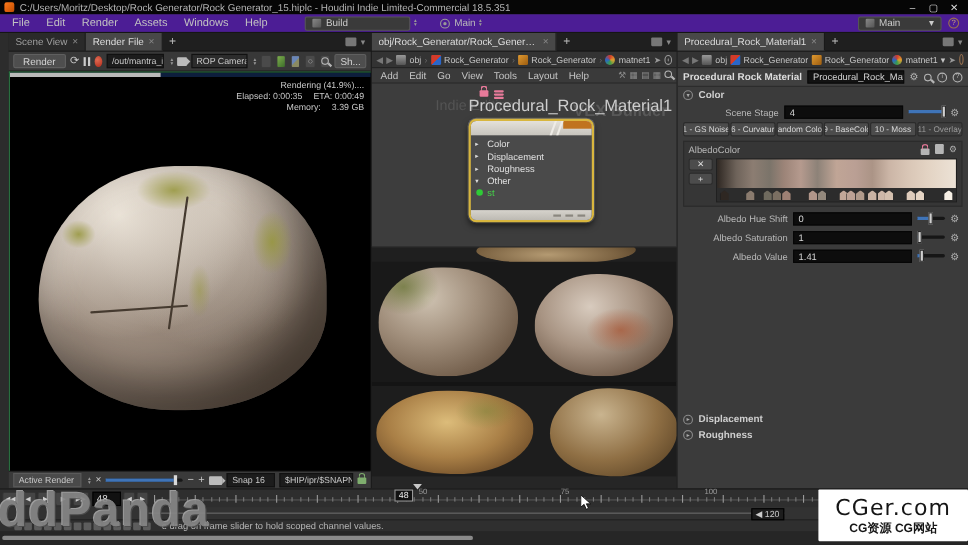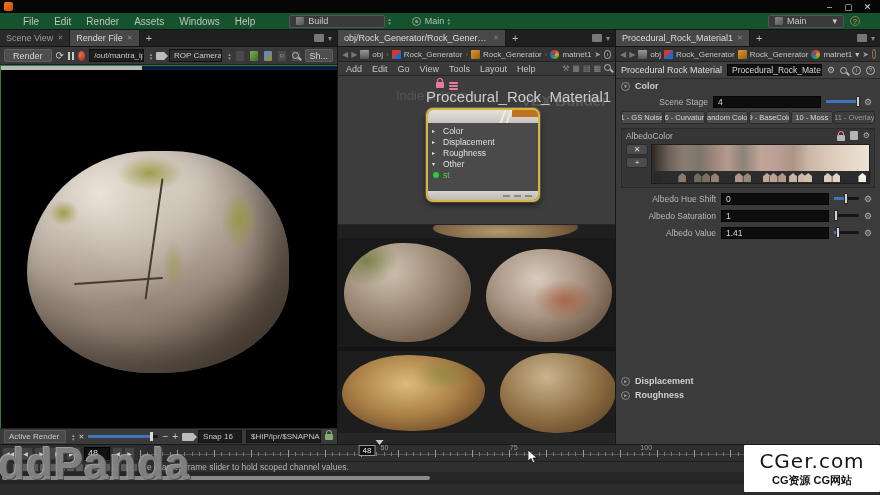"C:/Users/Moritz/Desktop/Rock" span { html: none -> <span>C:/Users/Moritz/Desktop/Rock Generator/Rock Generator_15.hiplc - Houdini Indie Limited-Commercial 18.5.351</span> }
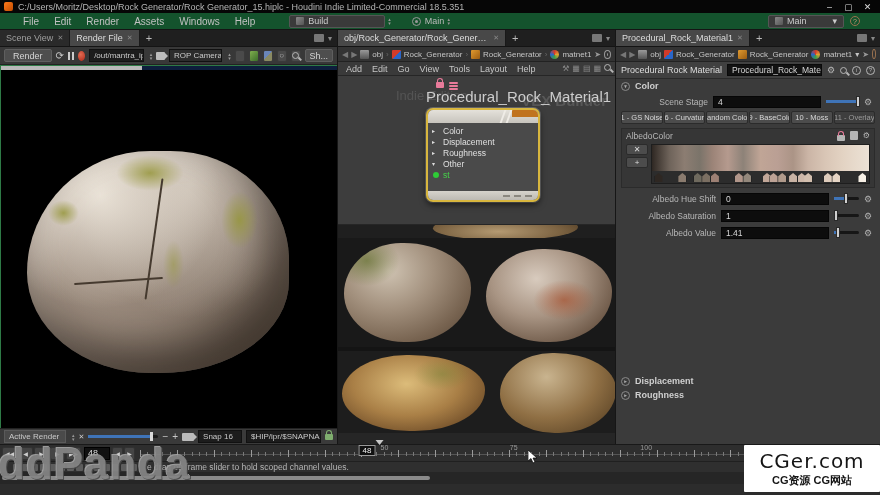"File" .menubar { background: #14532d -> #4c1d95; padding: 0 16px -> 0 4px }
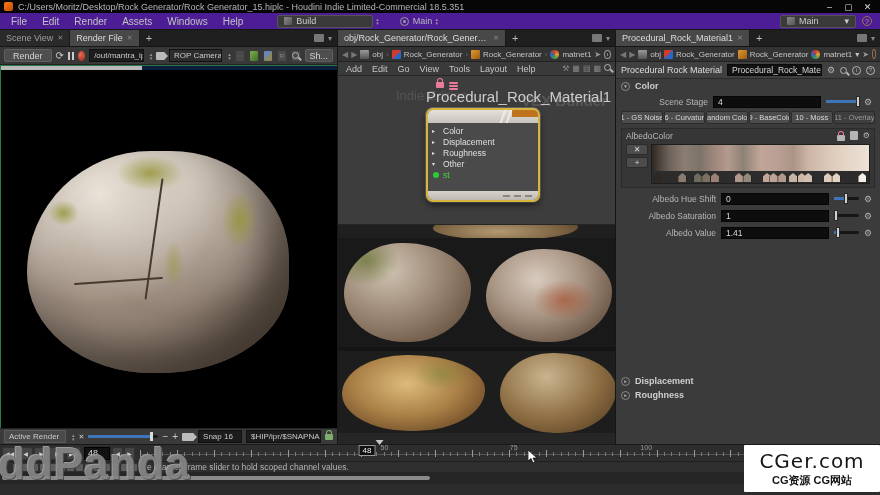"Scene View" .pane-left { padding-left: none -> 8px }
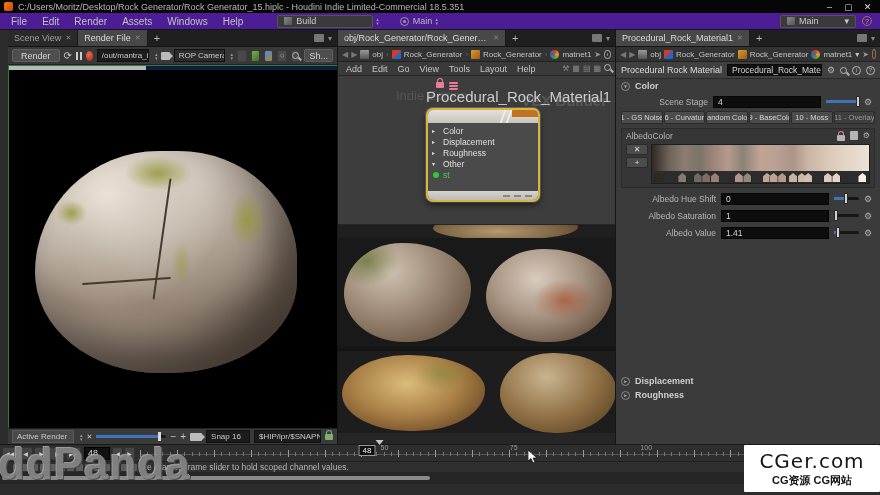"Procedural Rock Material" .param-header .ptype { font-weight: normal -> bold }
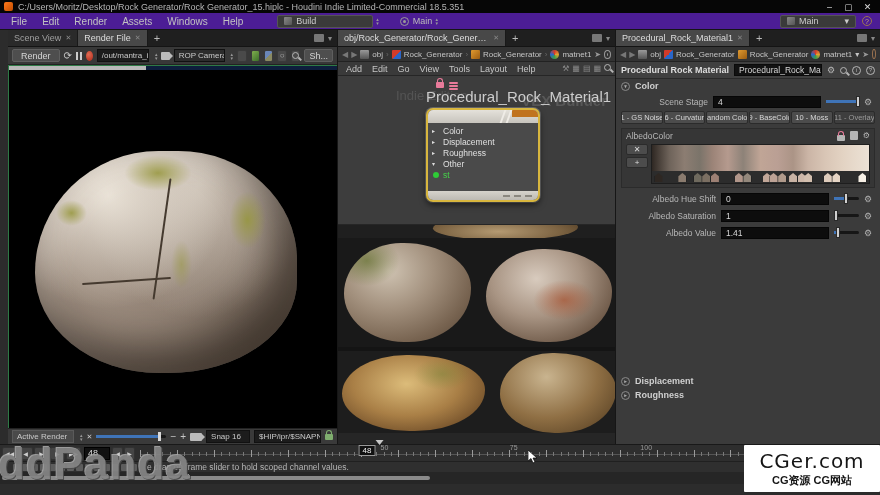"Rendering (41.9%)...." div.vp-stats { html: none -> <div> <div>Rendering (41.9%)....</div> <div> <span>Elapsed: 0:00:35</span> <span>ETA: 0:00:49</span> </div> <div> <span>Memory:</span> <span>3.39 GB</span> </div> </div> }
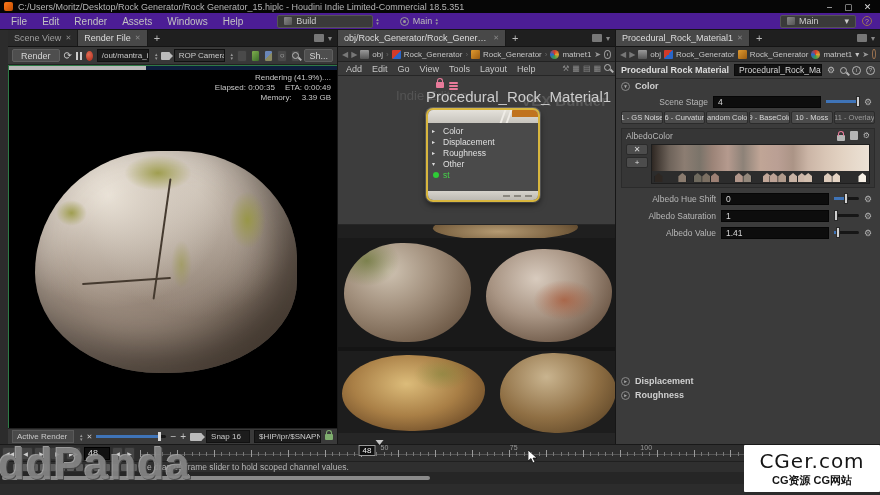"◀ 120" div.rangebar { html: none -> <div> <span></span> <span><span>◀</span> <span>120</span></span> </div> }
